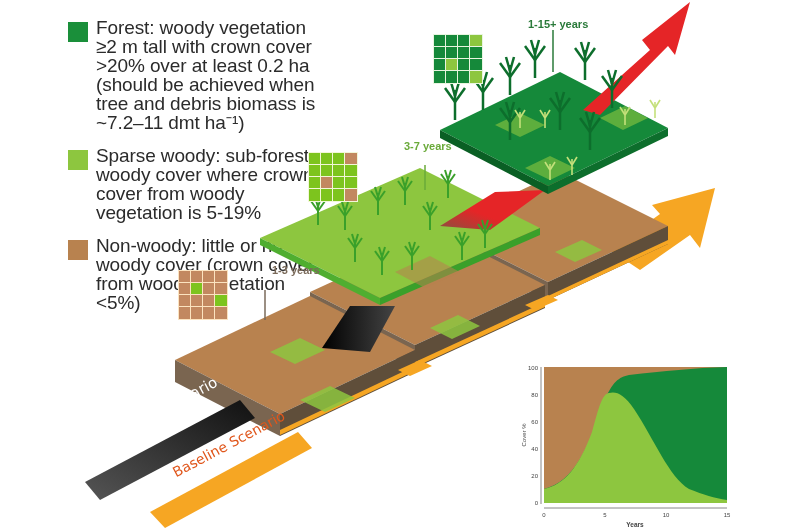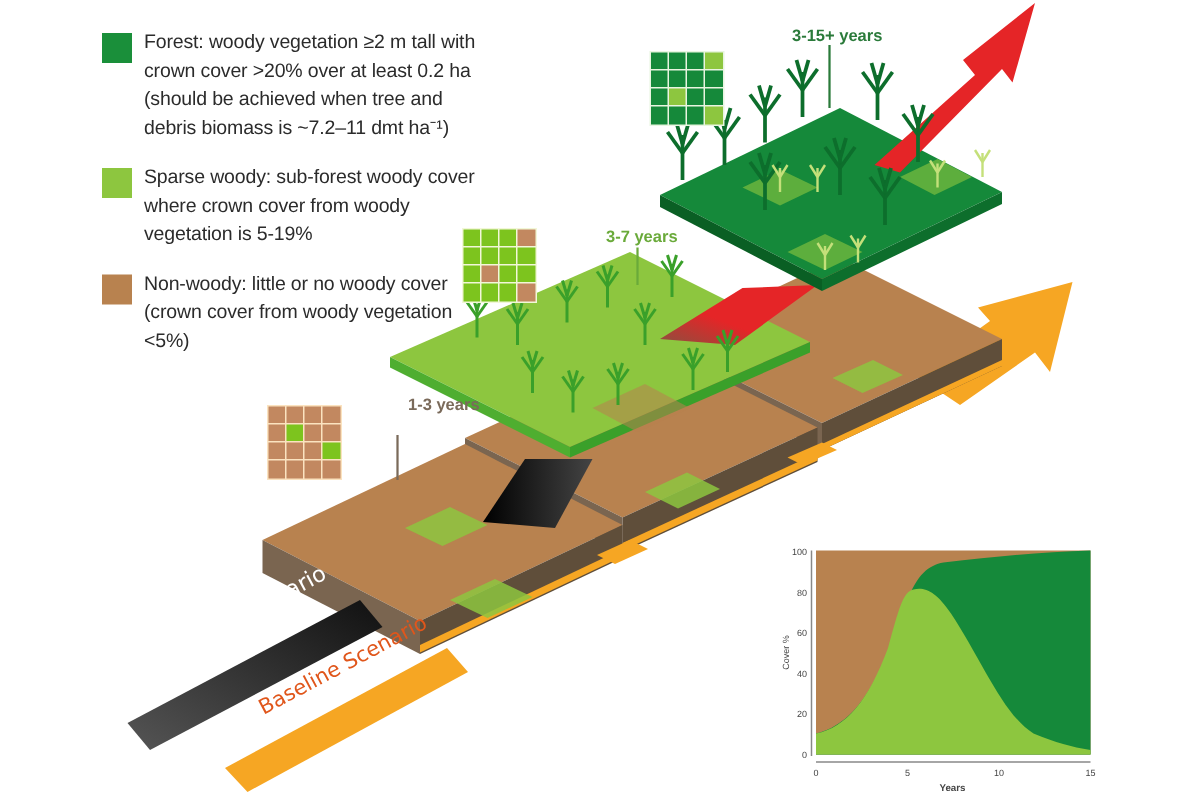"Forest: woody vegetation ≥2 m" .legend-text { font-size: 13px -> 19px }
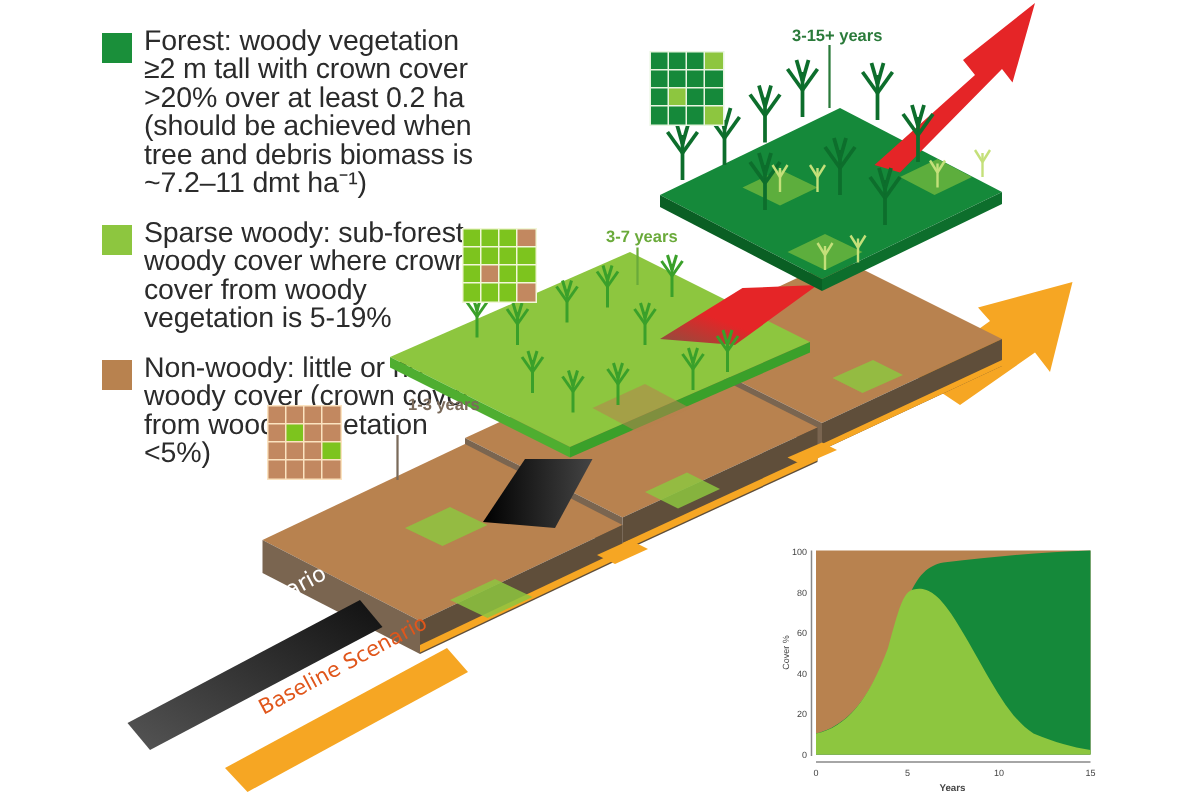"3-15+ years" div.label { text: 3-15+ -> 1-15+ }
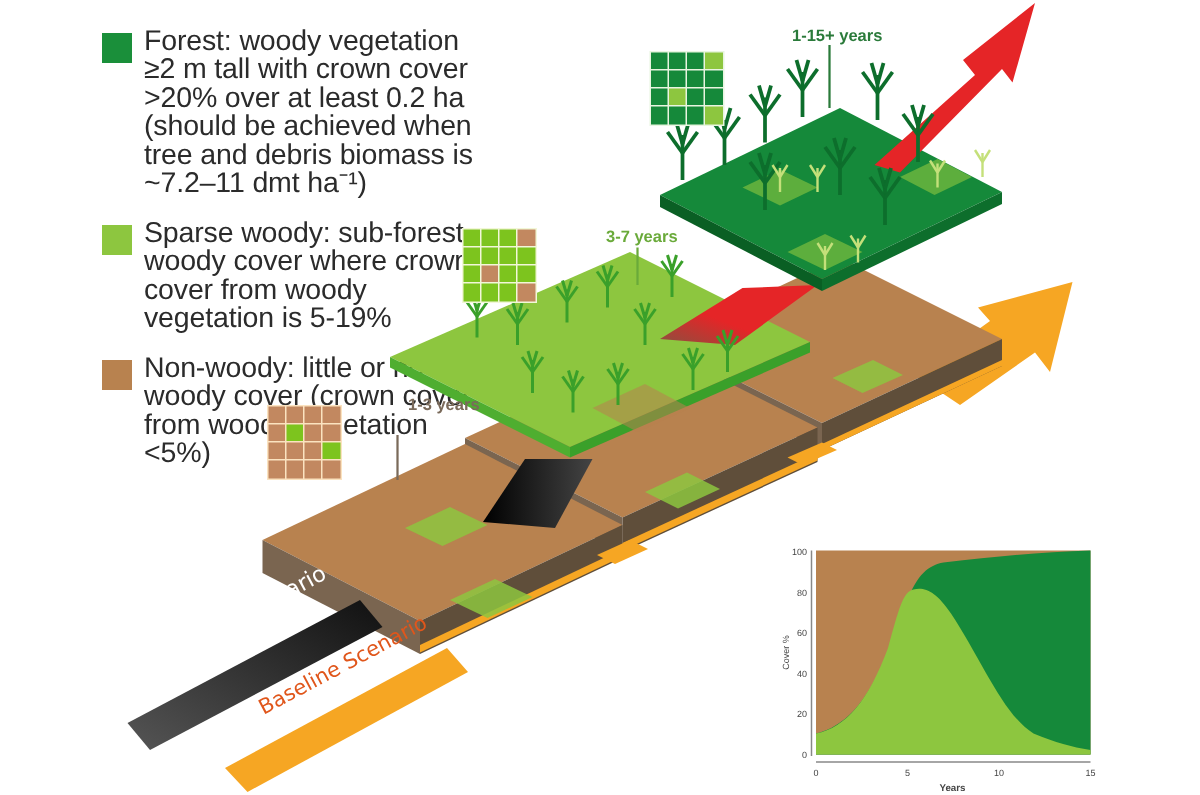"3-7 years" div.label { top: 152px -> 140px }
